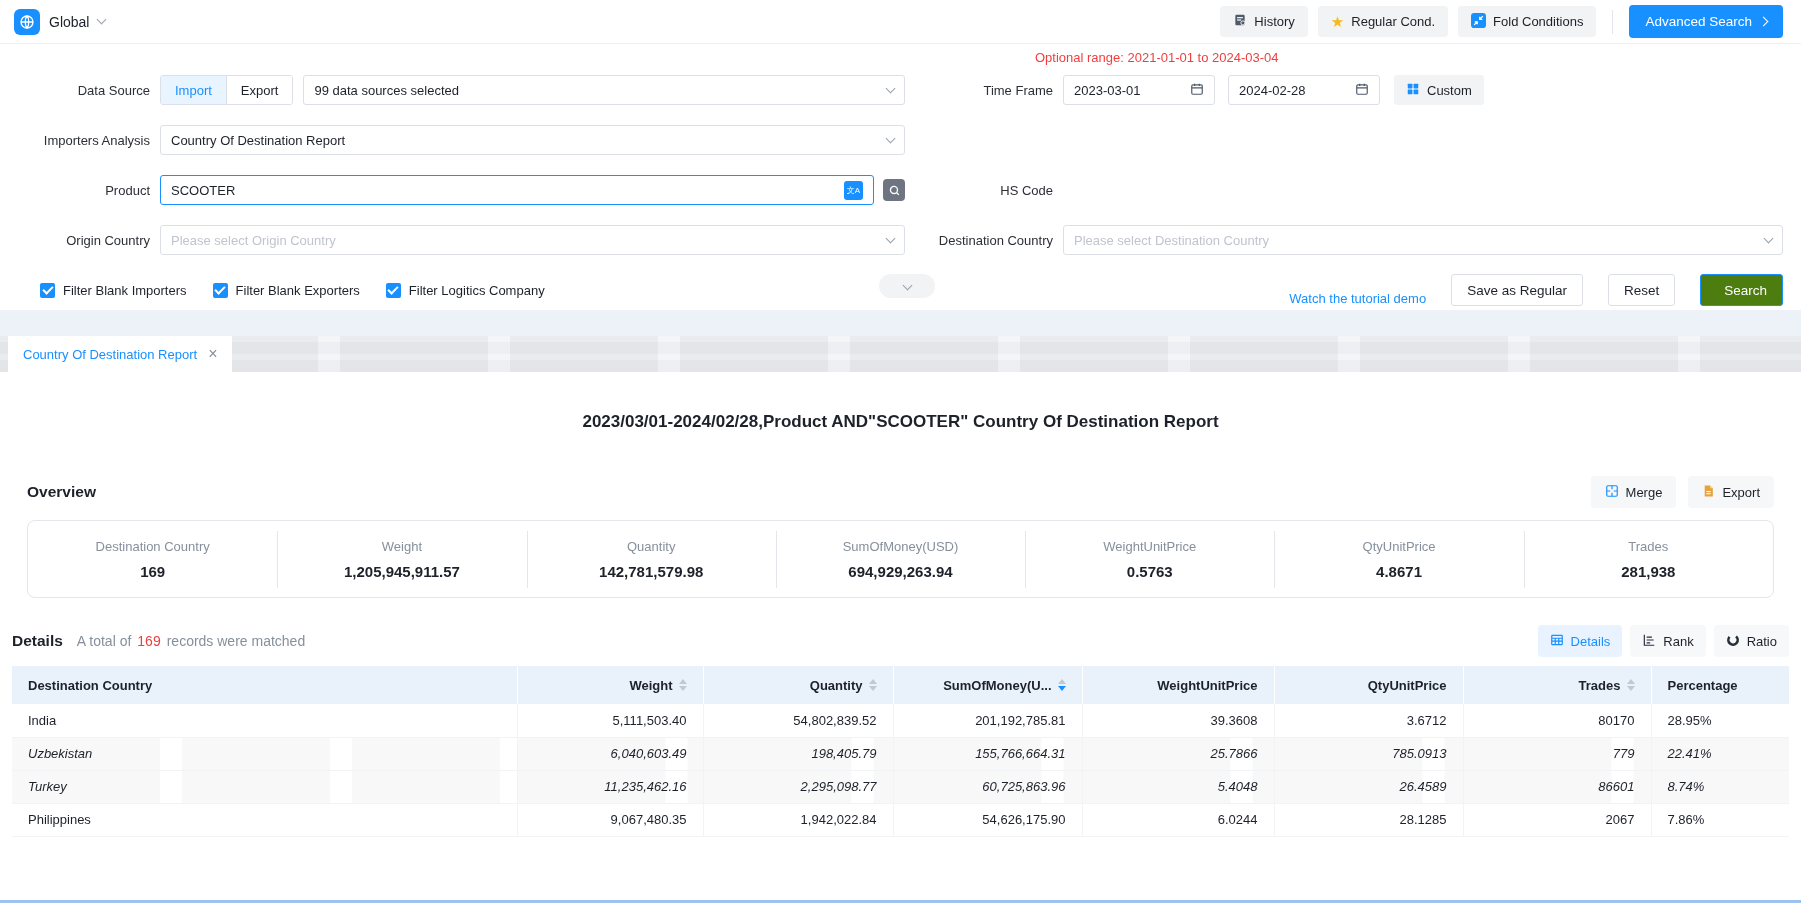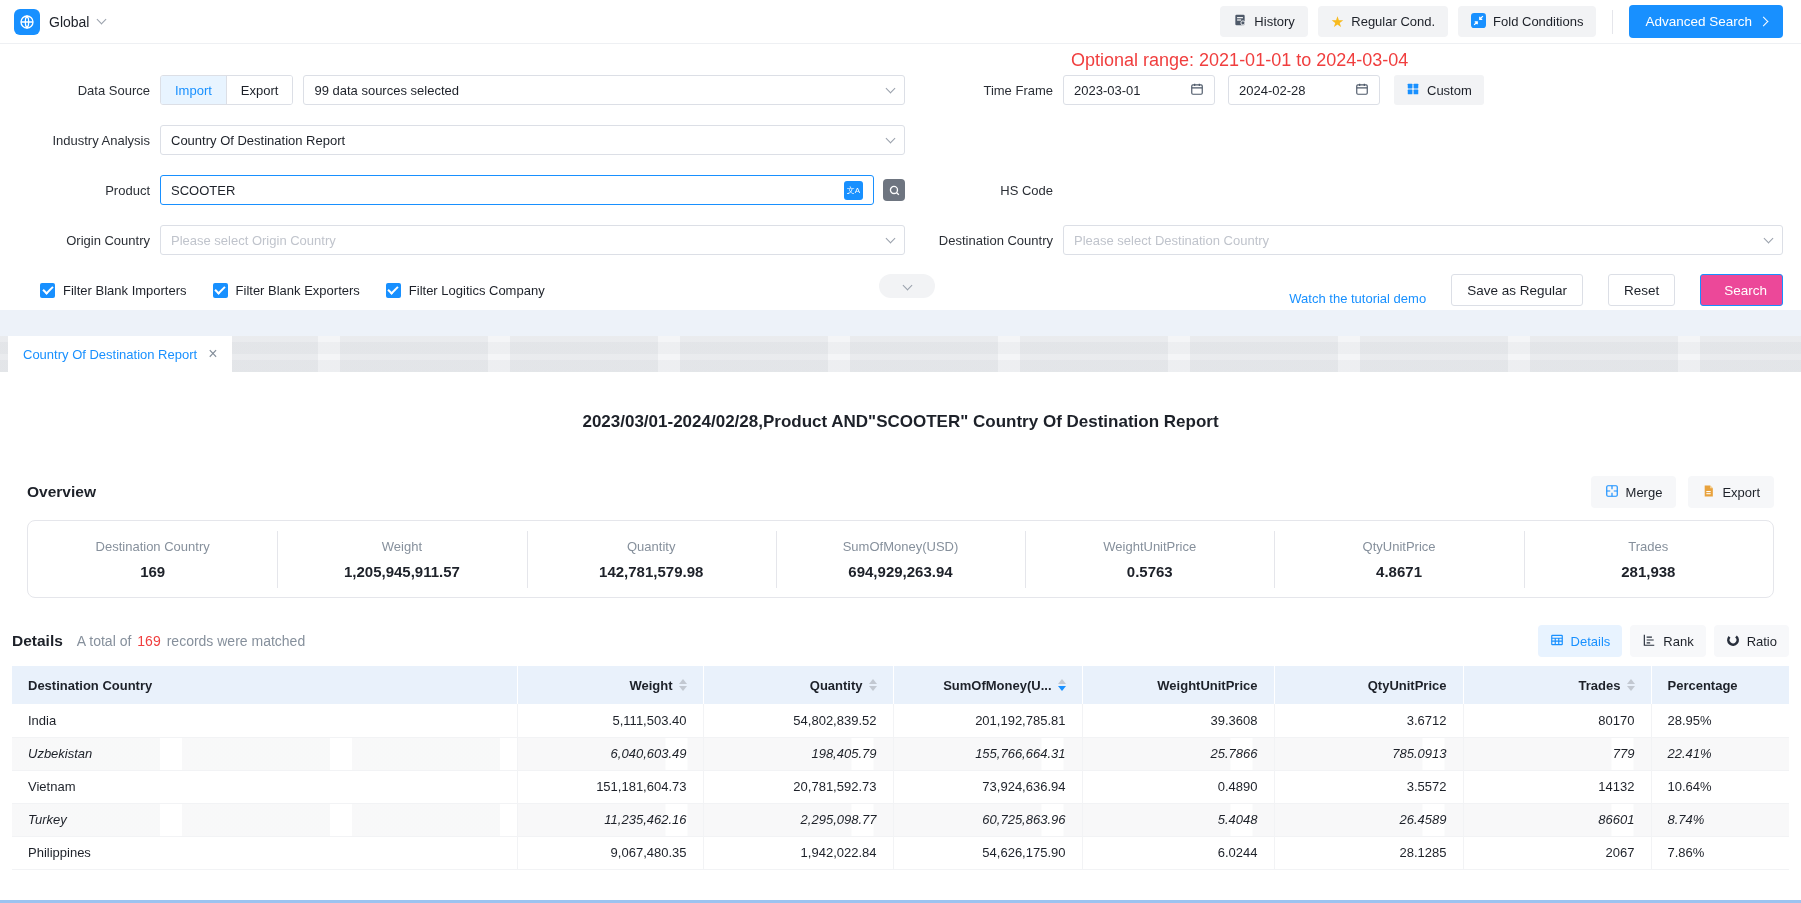"Optional range: 2021-01-01 to 2024-03-04" .optional-range { font-size: 18px -> 13px; margin-left: 36px -> none }
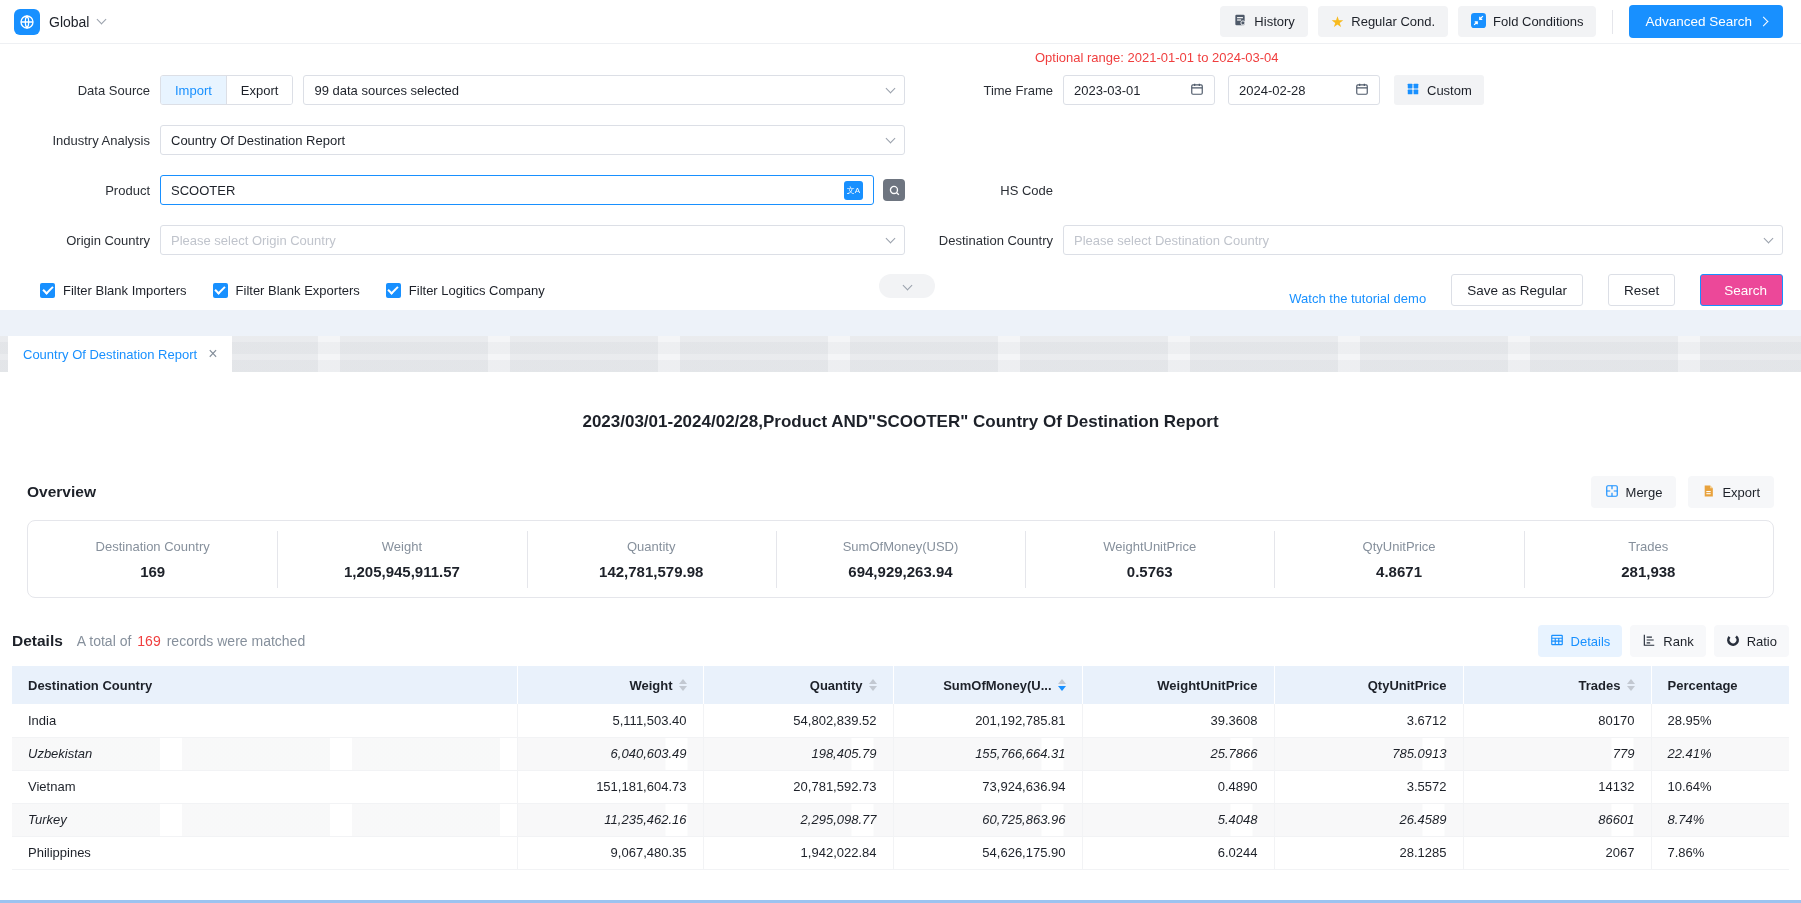"Industry Analysis" span.flabel { text: Industry -> Importers }
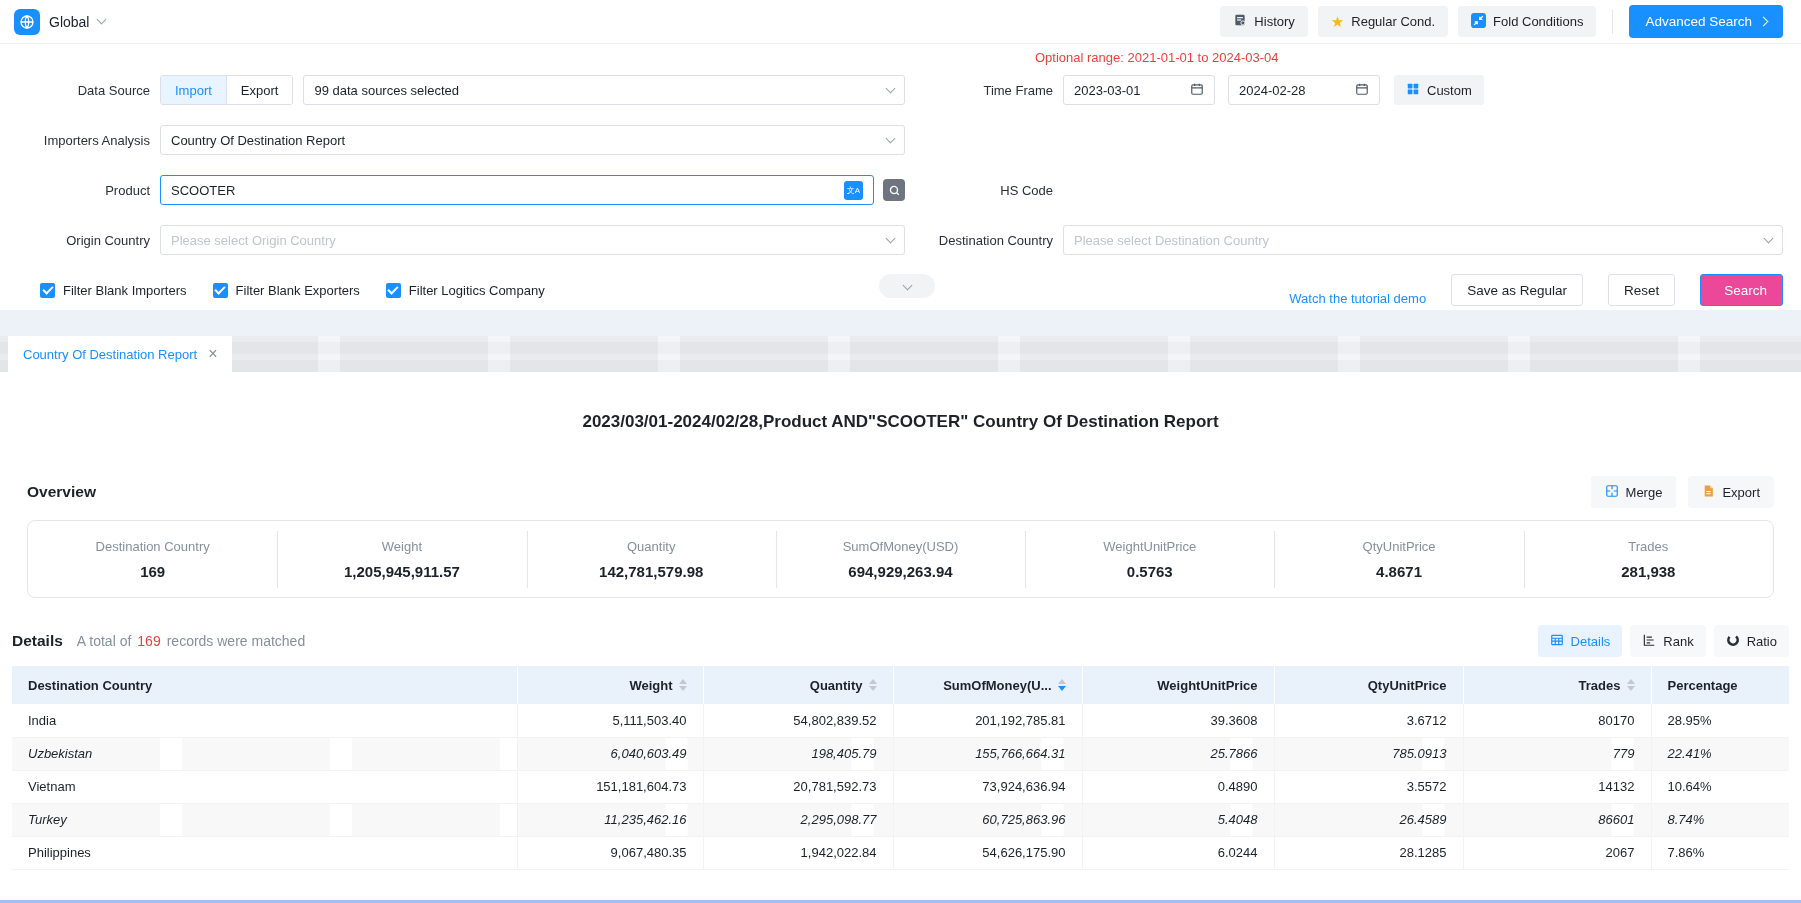"Search" .btn.primary { background: #ec4899 -> #4d7c0f }
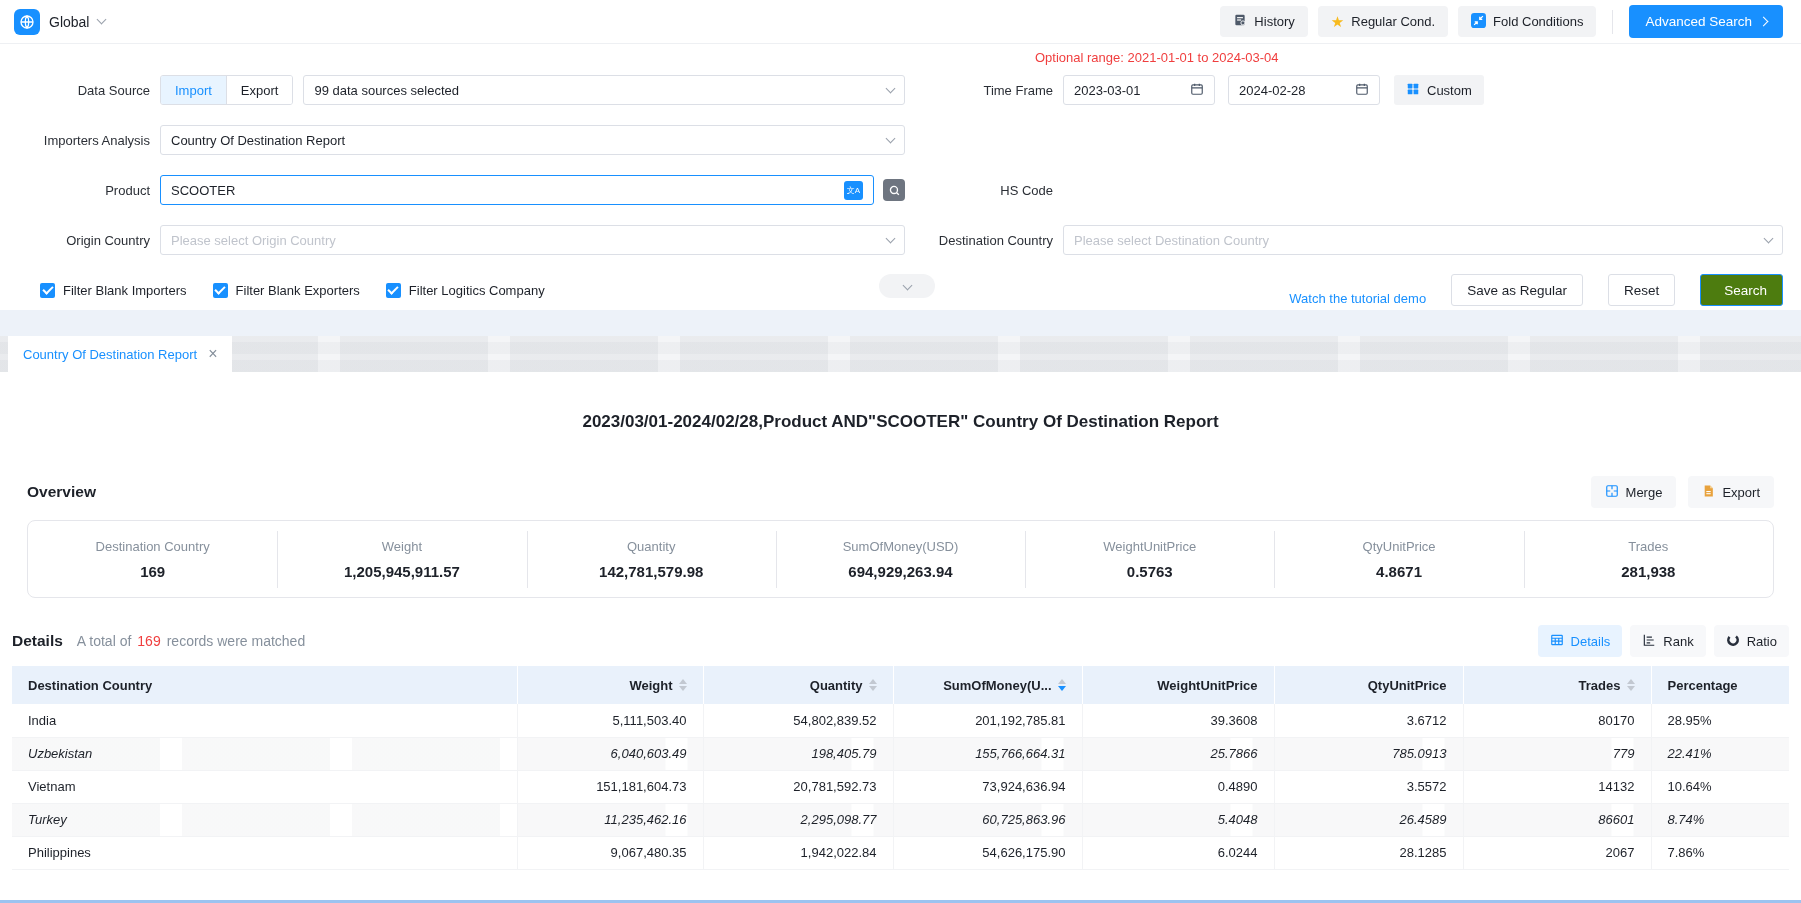"Vietnam" tr { html: <tr> <td>Vietnam</td> <td>151,181,604.73</td> <td>20,781,592.73</td> <td>73,924,636.94</td> <td>0.4890</td> <td>3.5572</td> <td>14132</td> <td>10.64%</td> </tr> -> none }
